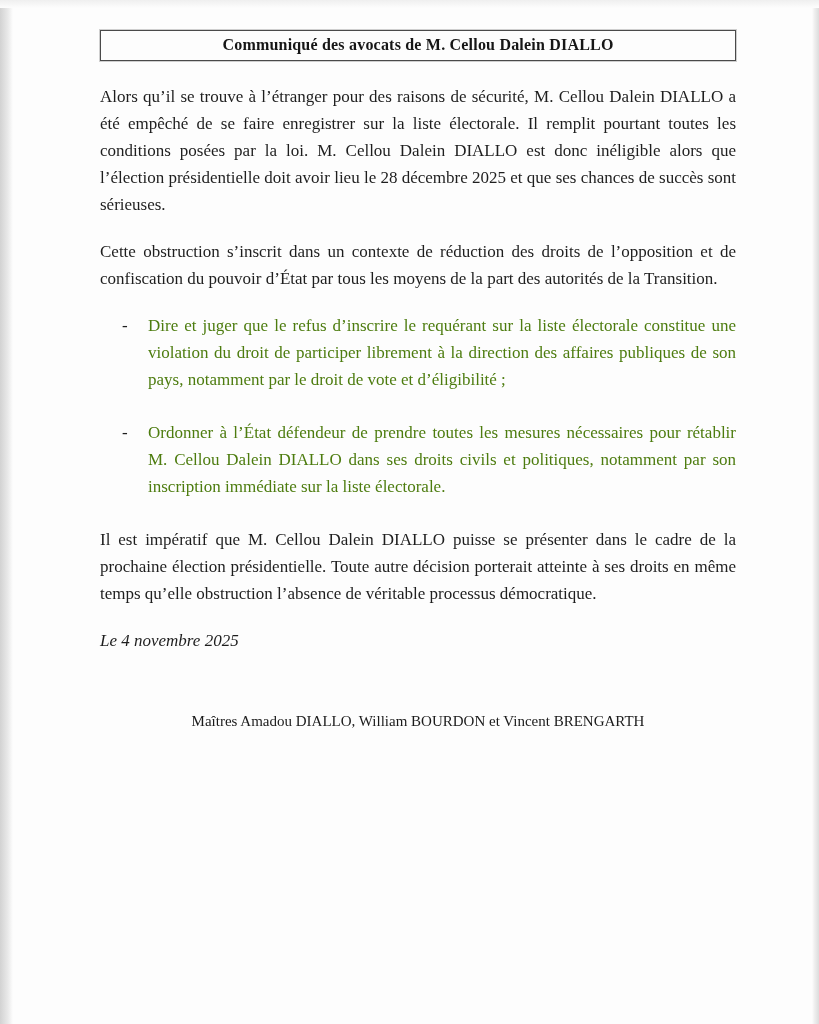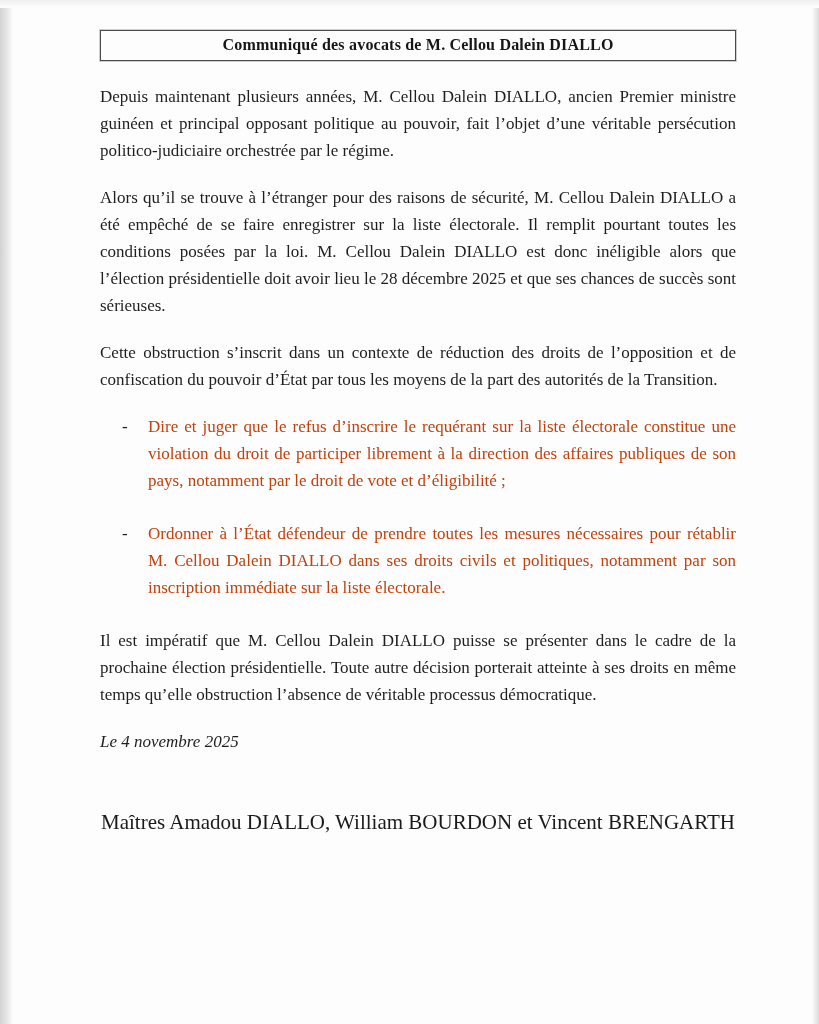"Depuis maintenant plusieurs années, M." p.para { html: <p>Depuis maintenant plusieurs années, M. Cellou Dalein DIALLO, ancien Premier ministre guinéen et principal opposant politique au pouvoir, fait l’objet d’une véritable persécution politico-judiciaire orchestrée par le régime.</p> -> none }
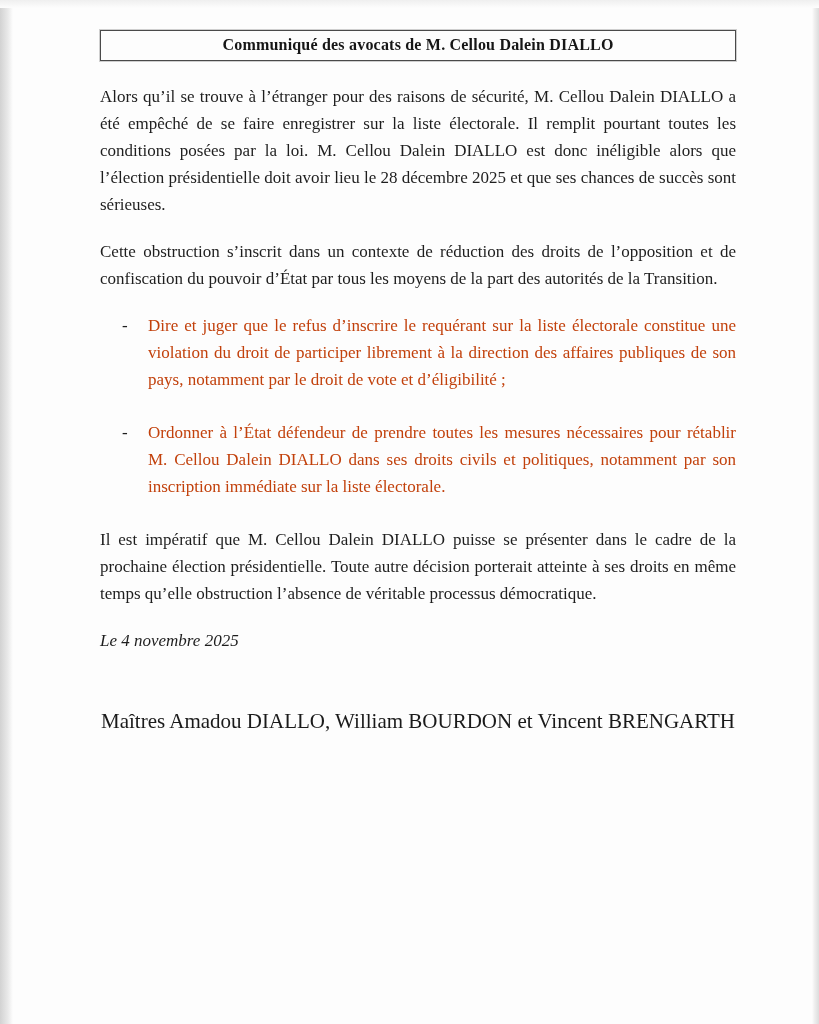"Dire et juger que le" .bullet .bullet-text { color: #c2410c -> #4d7c0f }
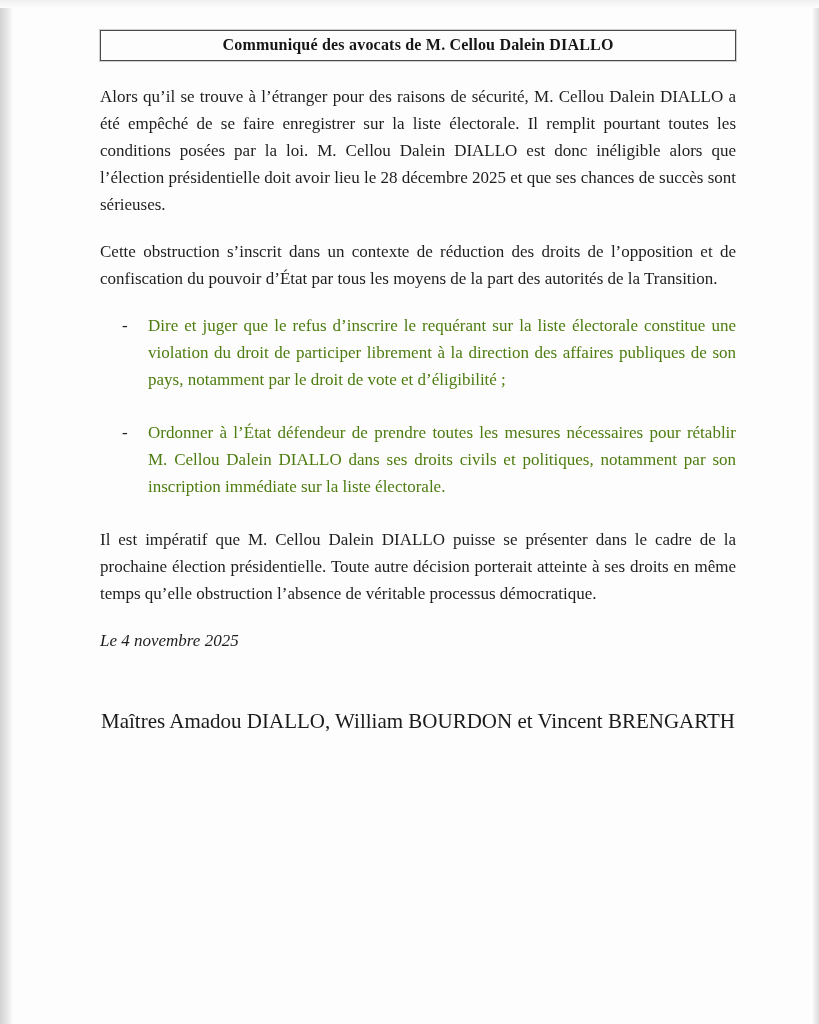"Maîtres Amadou DIALLO, William BOURDON" .signature-line { font-size: 21px -> 15px }
